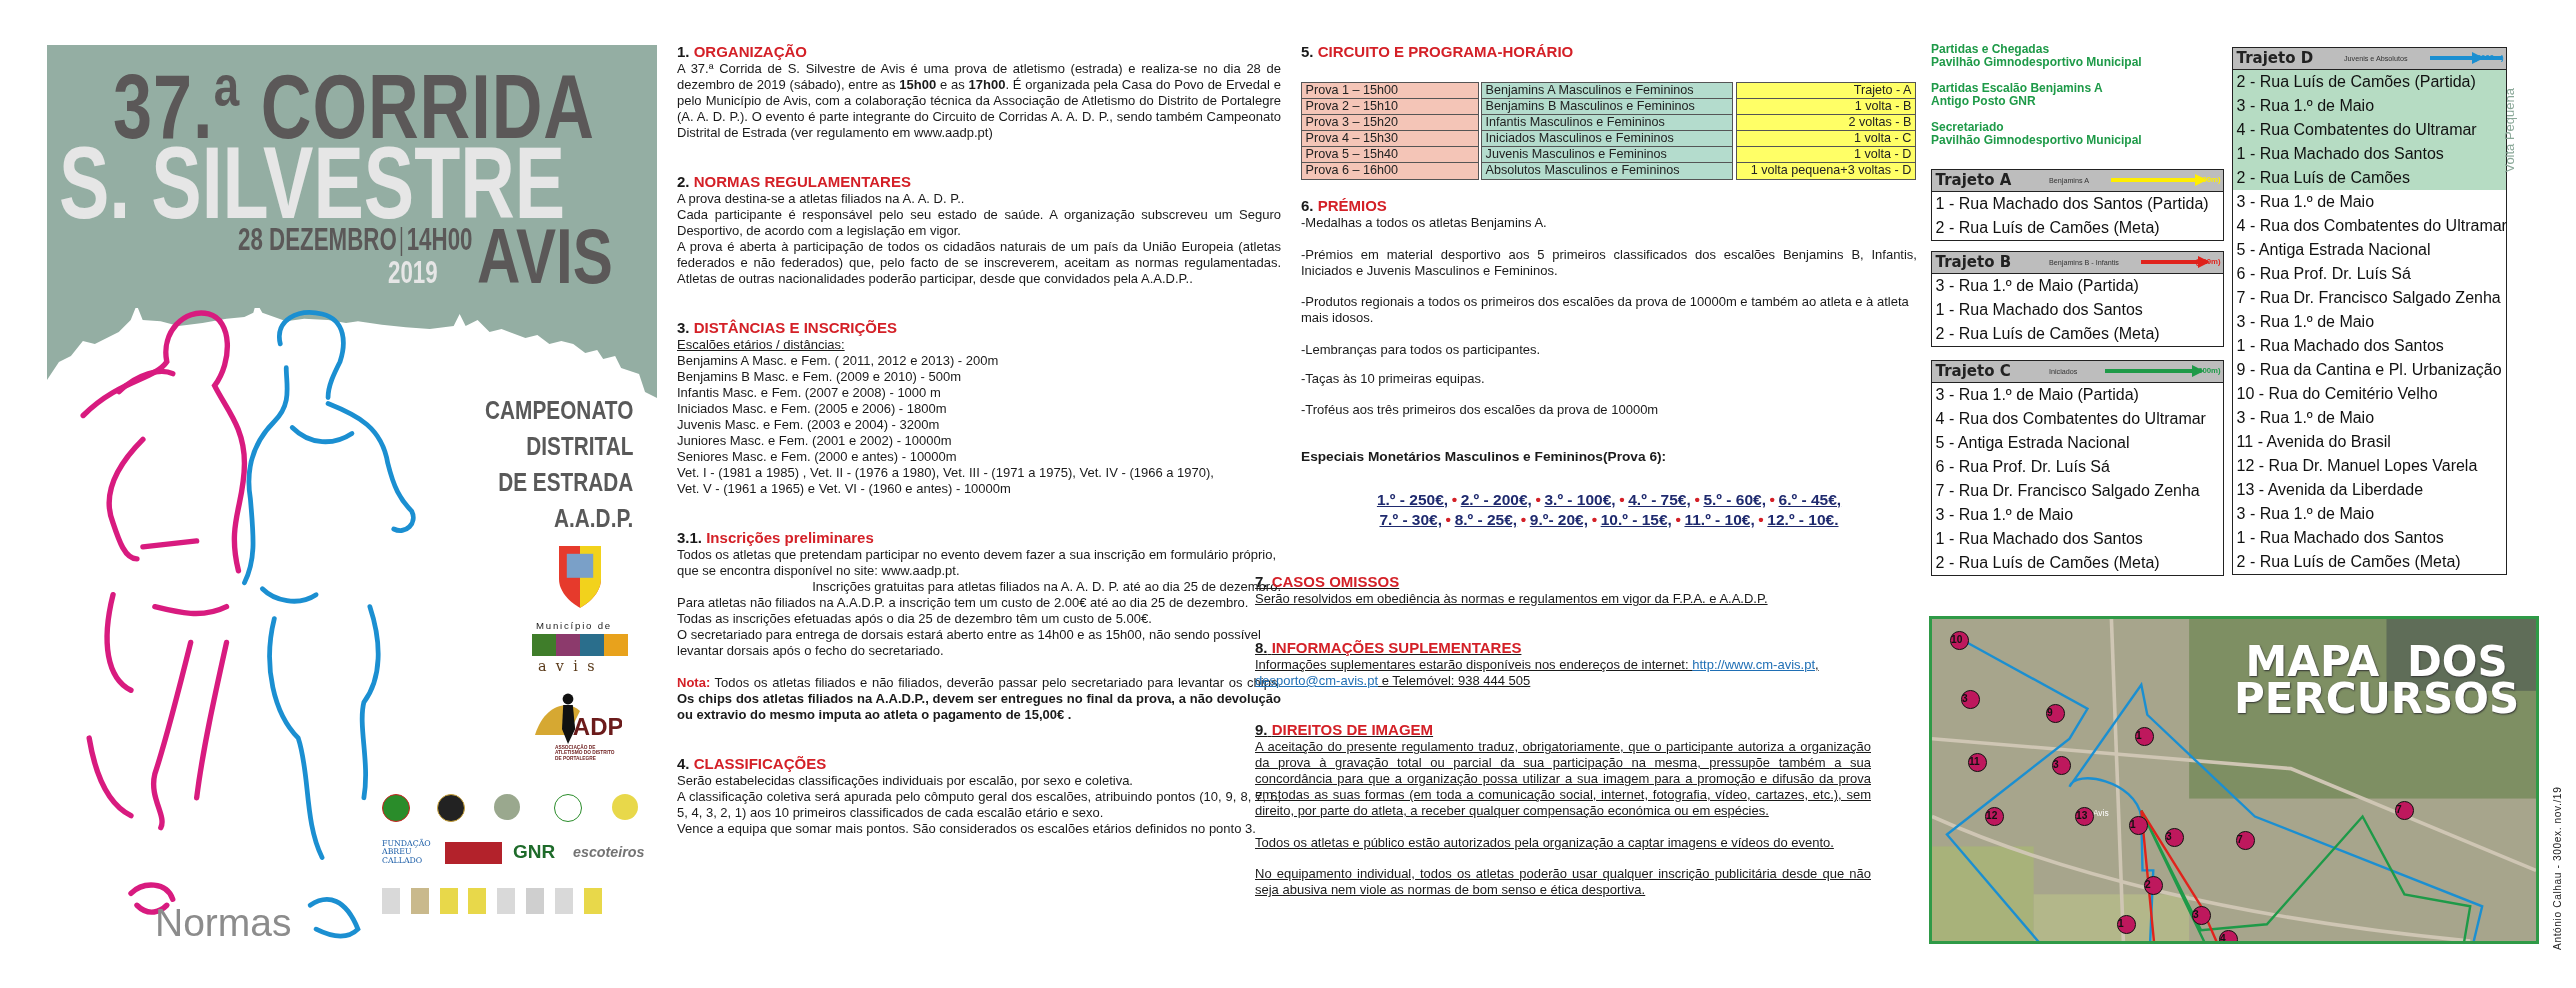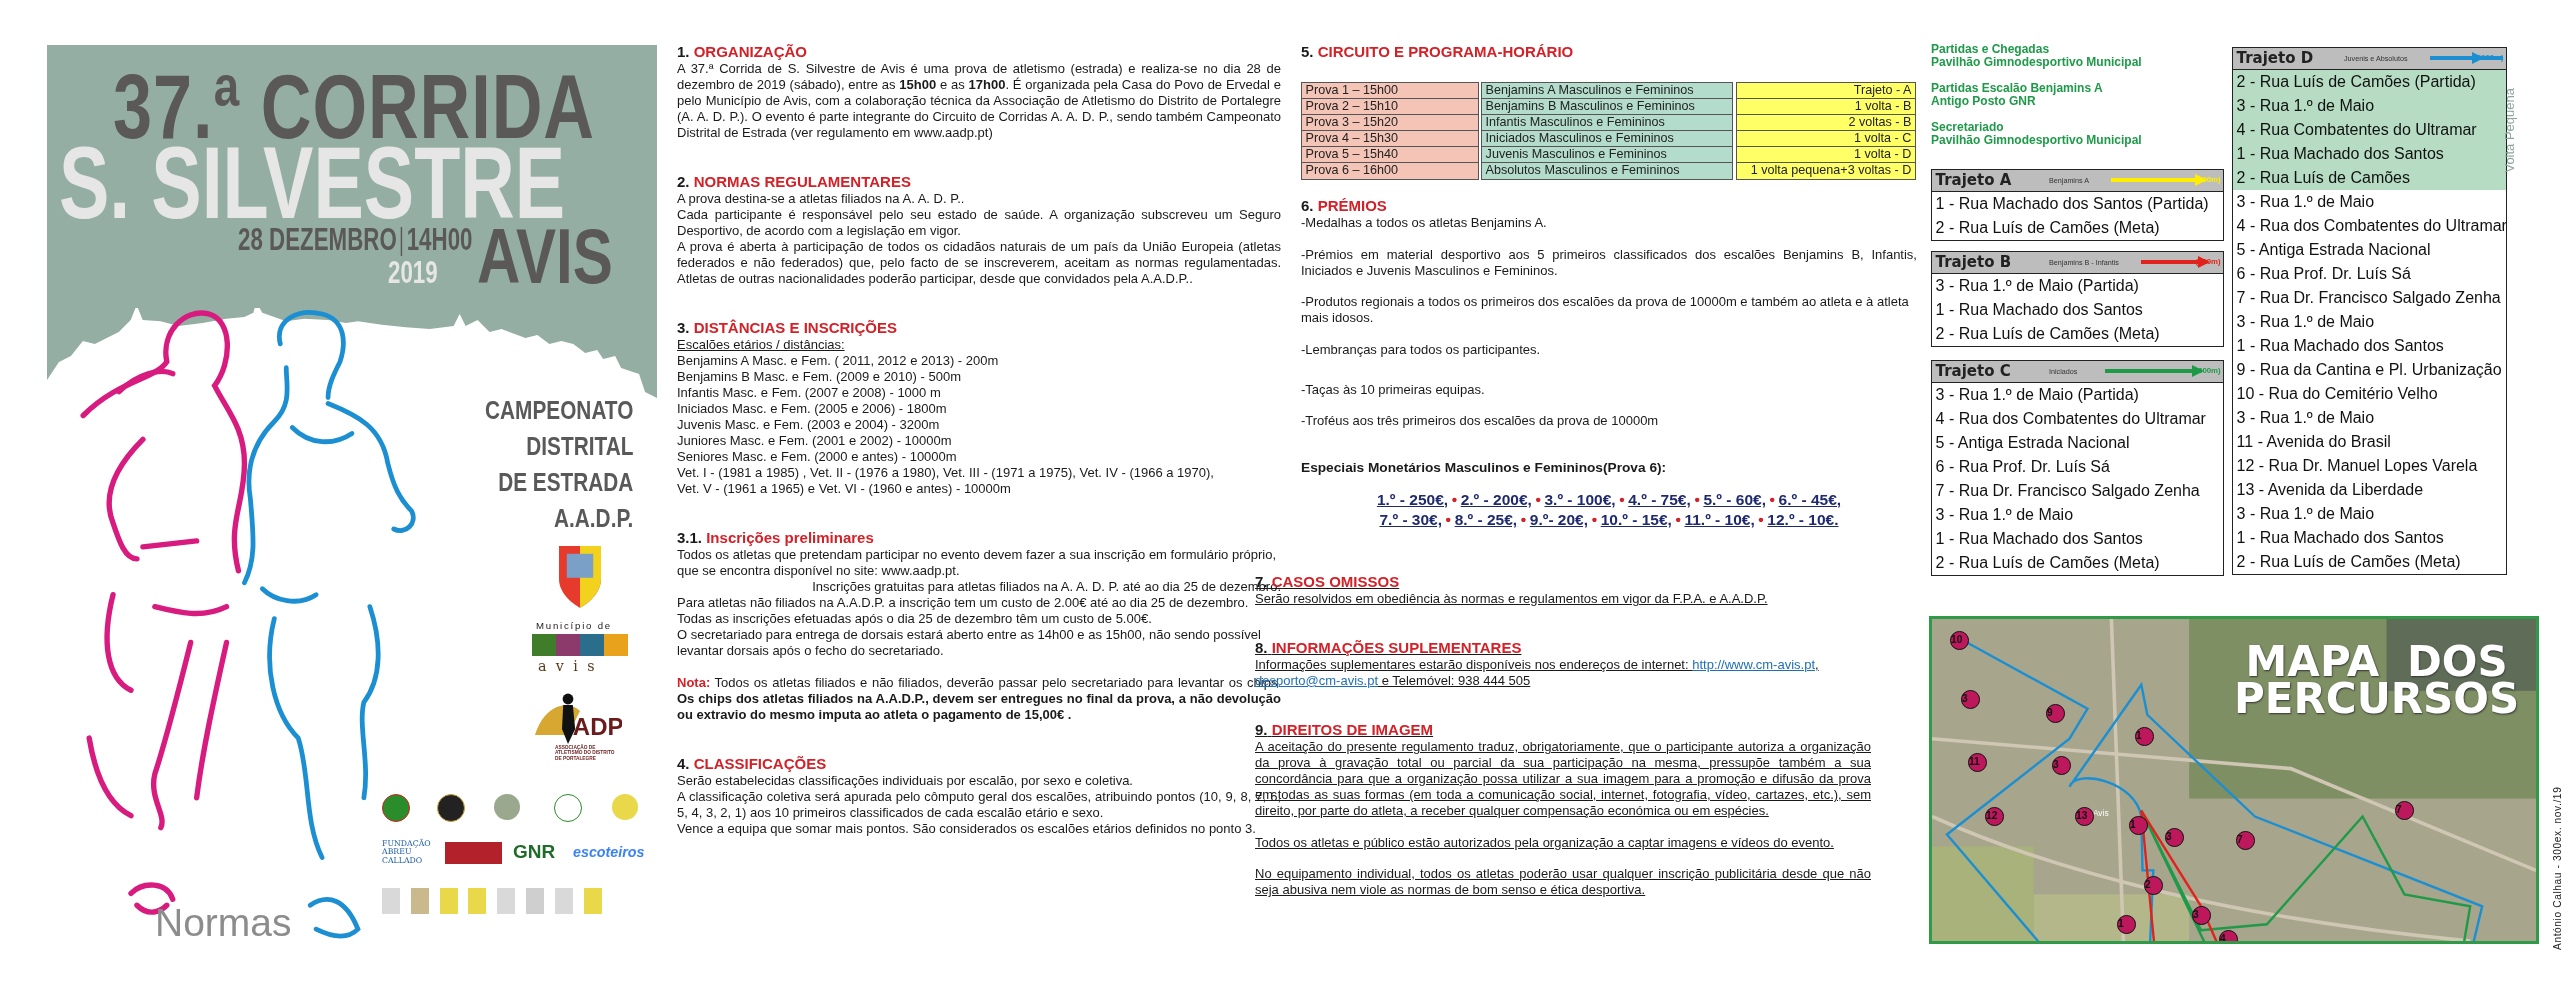"-Taças às 10 primeiras equipas." p { margin-top: 24px -> 13px }
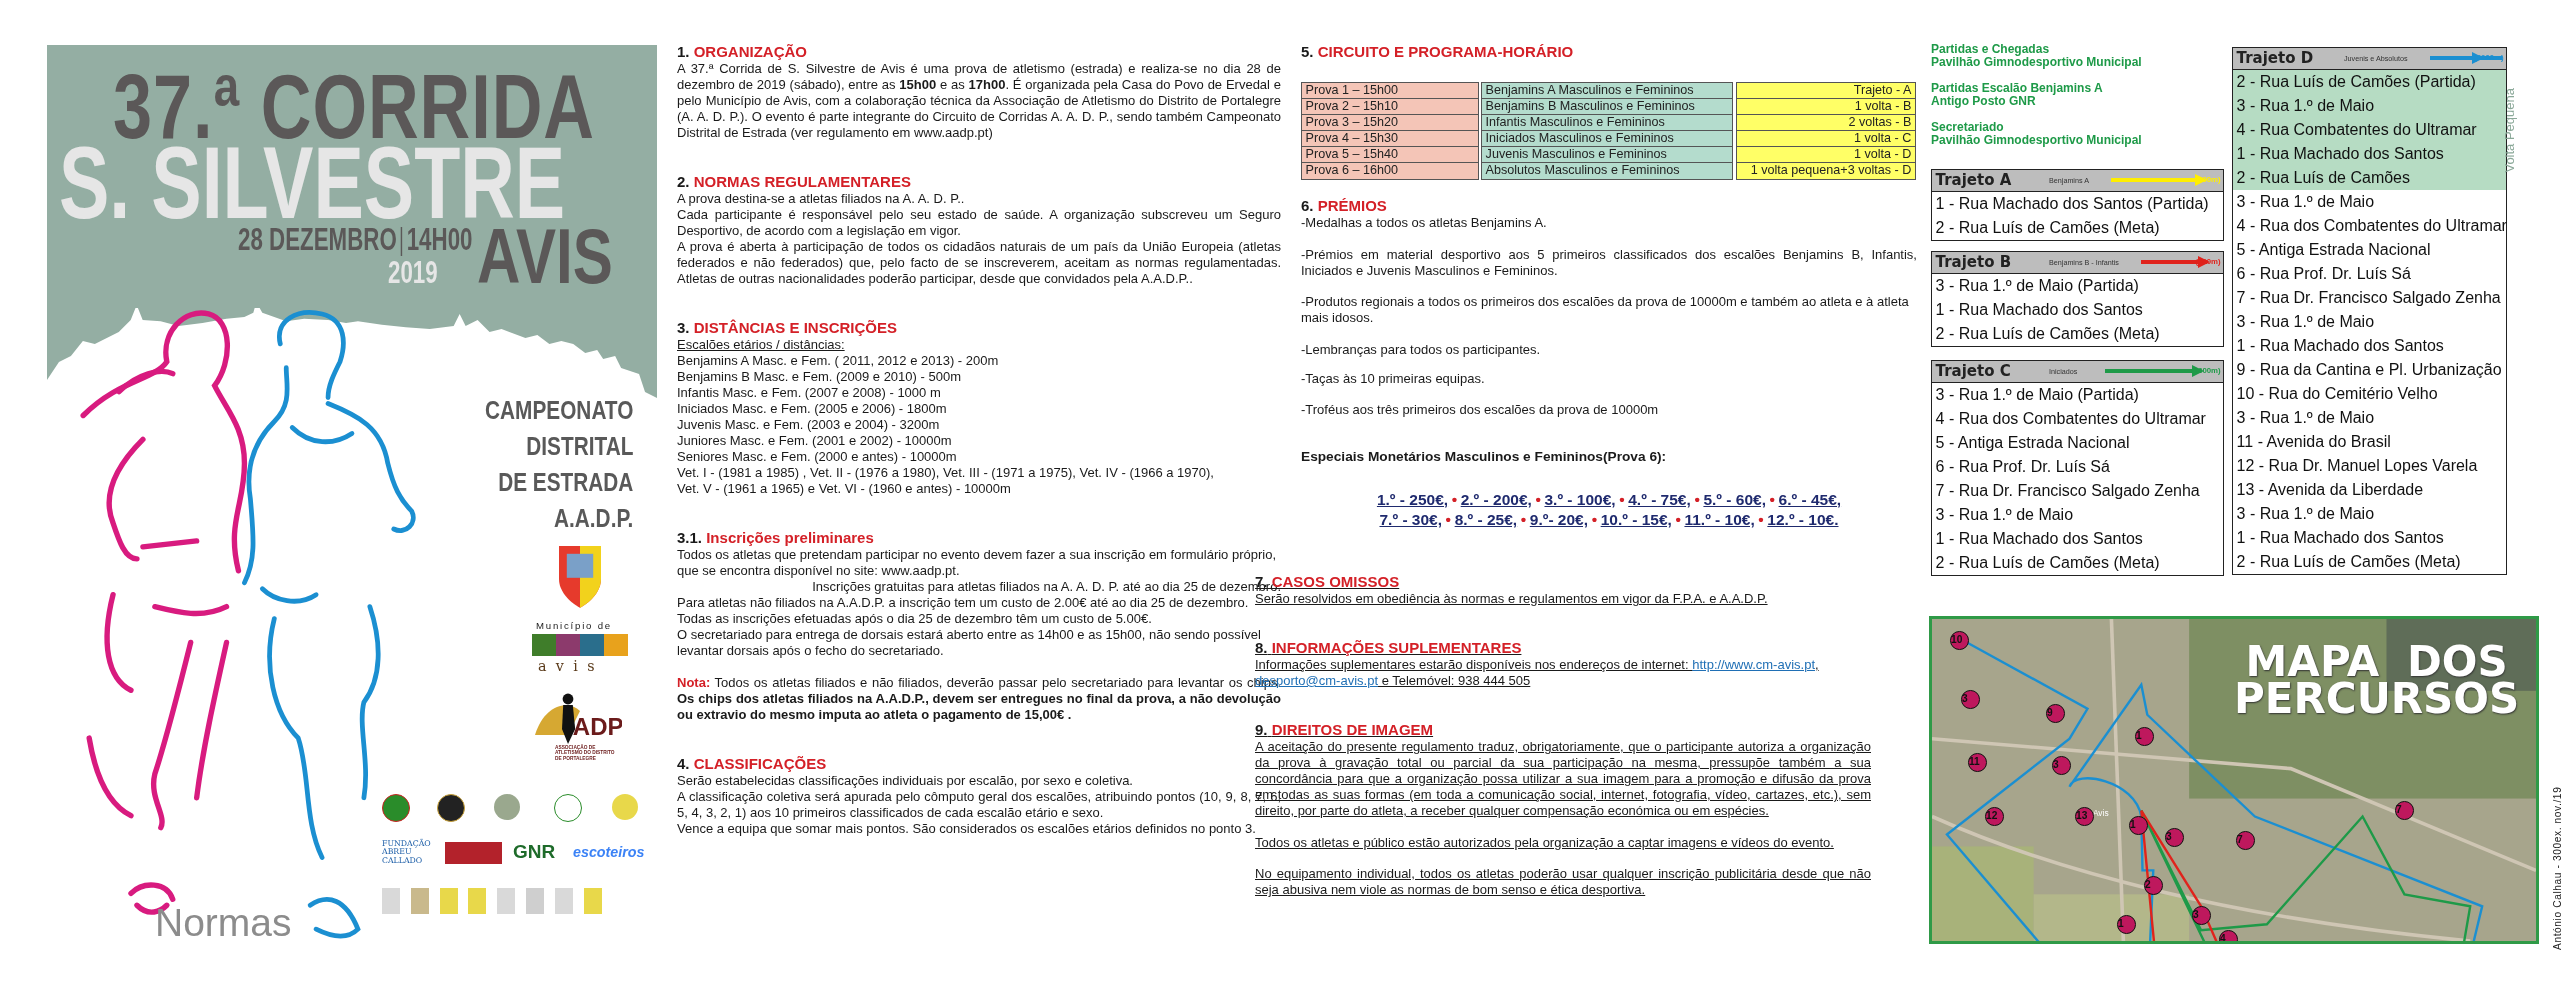"escoteiros" div.logo-txt { color: #3b82f6 -> #737373 }
